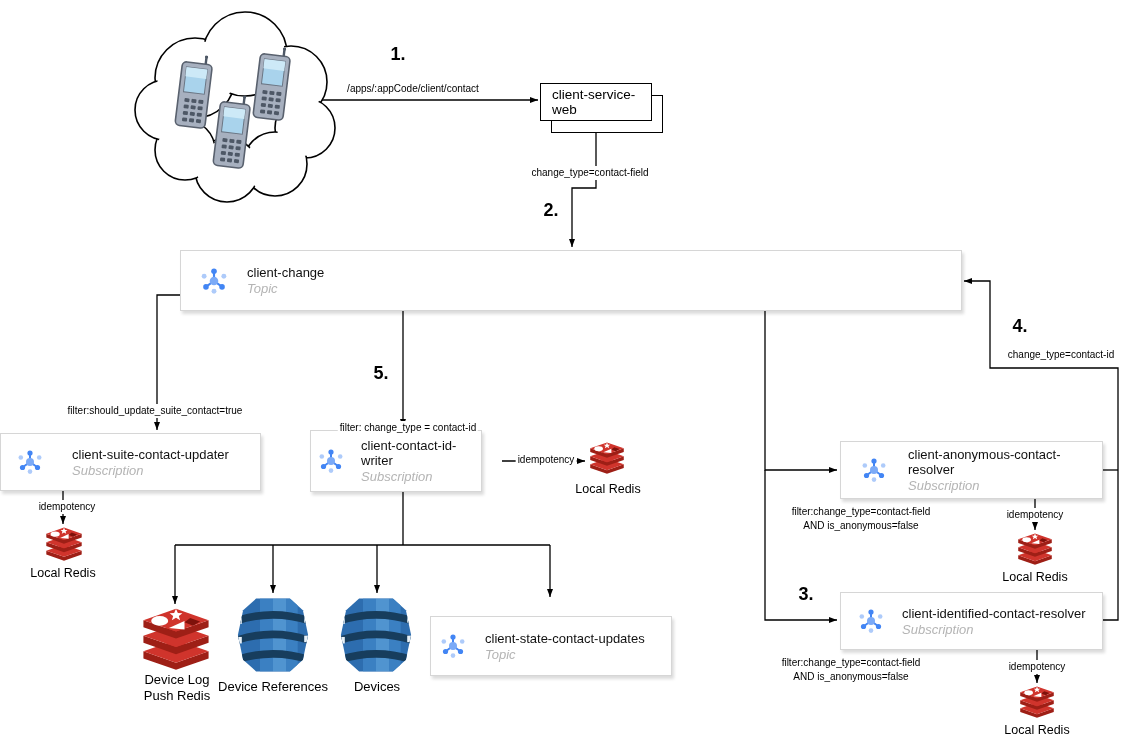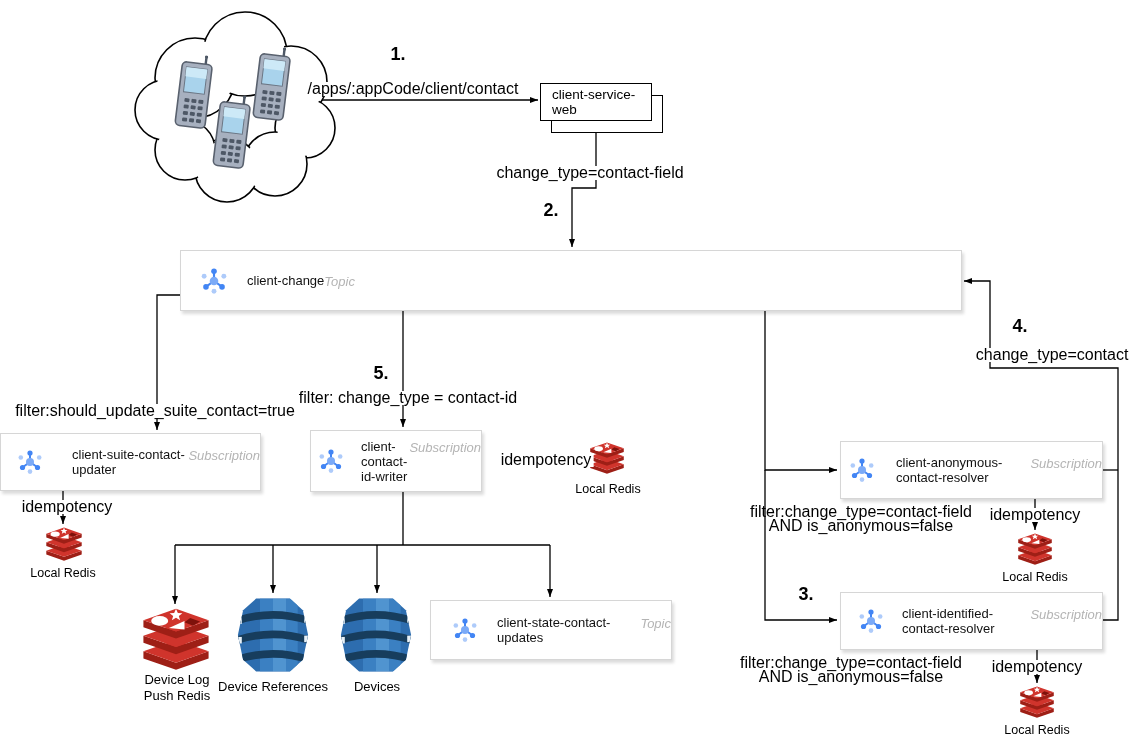"/apps/:appCode/client/contact" .lbl { font-size: 16px -> 10px }
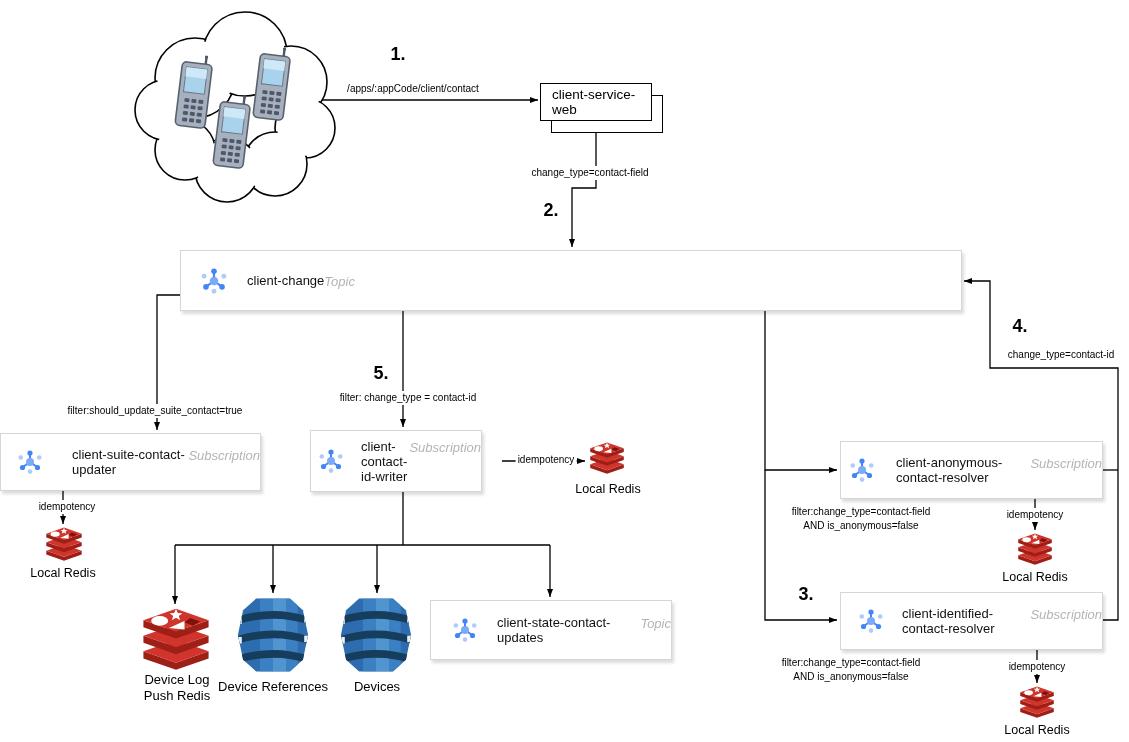"client-change" .node .ntxt { flex-direction: row -> column }
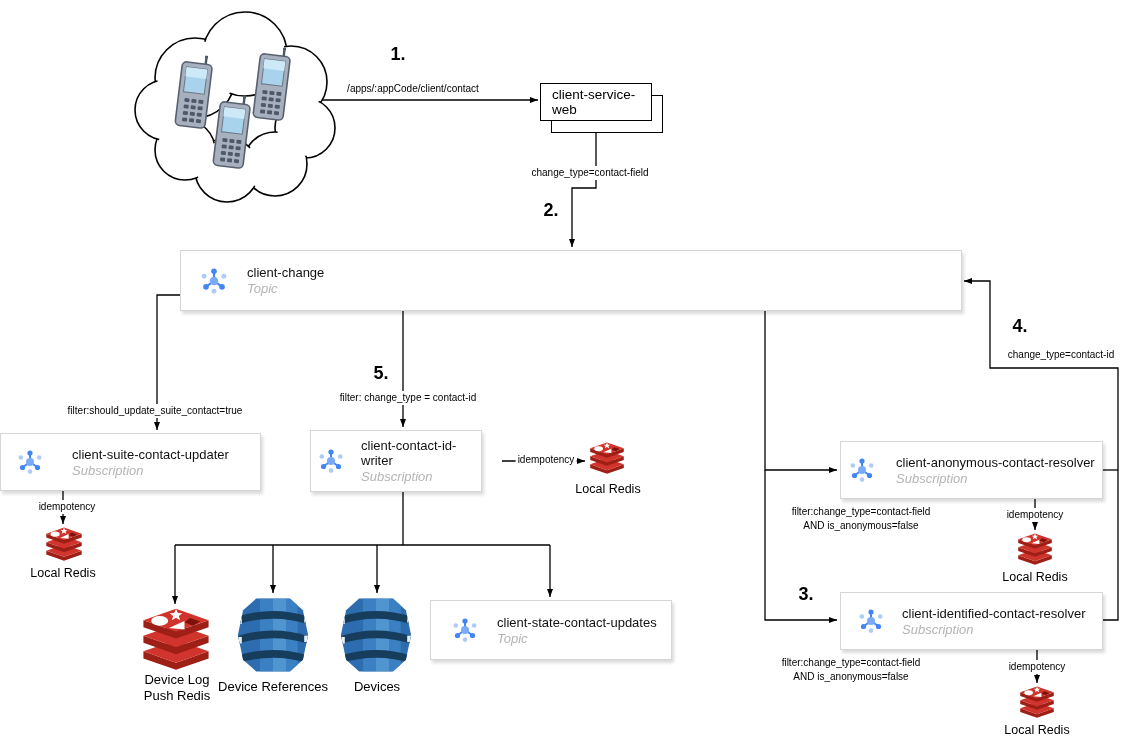"filter: change_type = contact-id" div.lbl { top: 391px -> 421px }
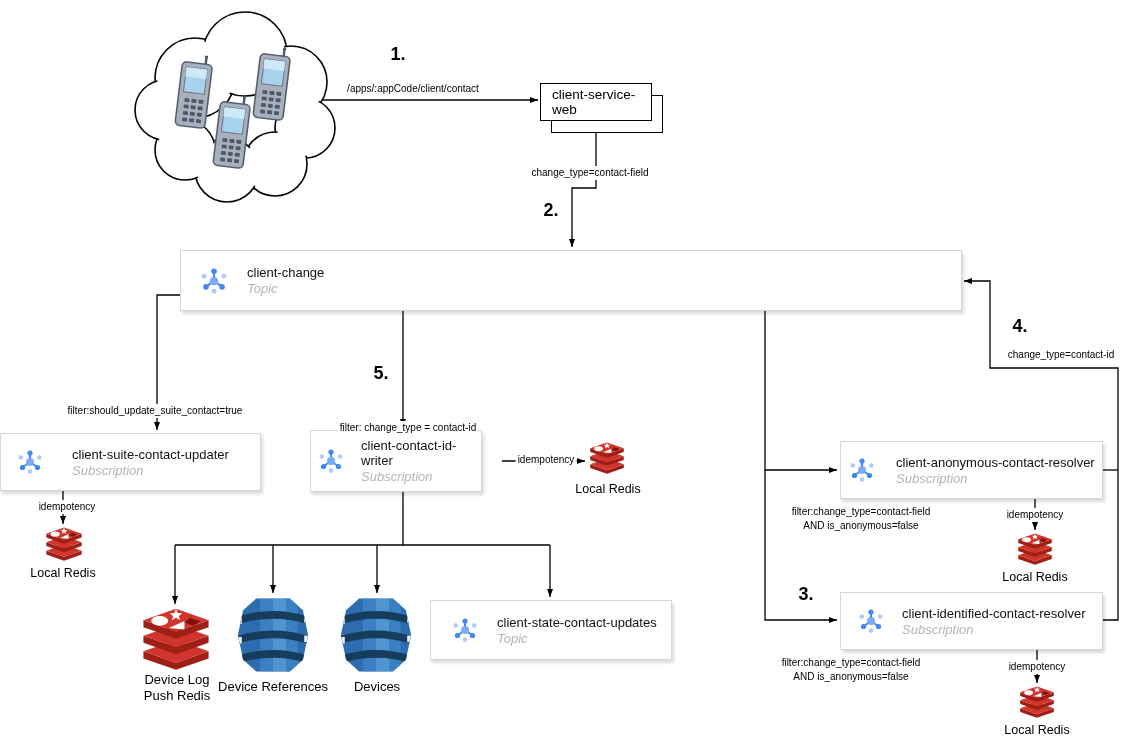"client-anonymous-contact-resolver" div.node { padding-left: 7px -> 19px }
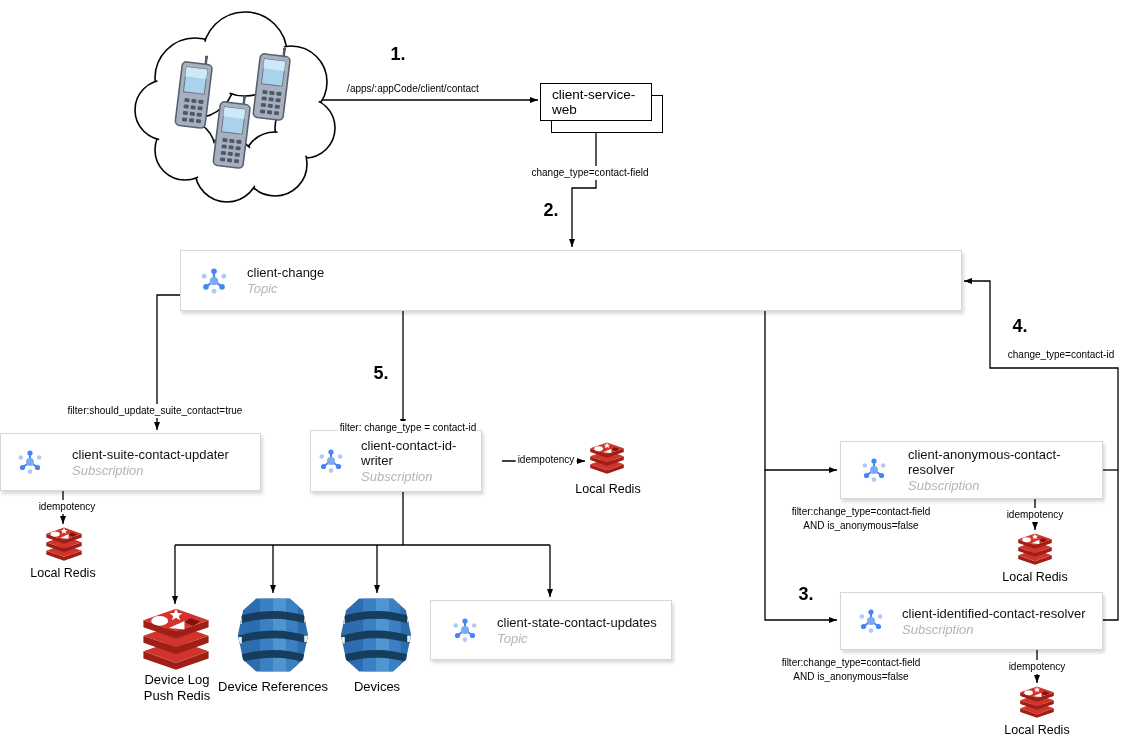"client-state-contact-updates" div.node { padding-left: 20px -> 8px; top: 600px -> 616px }
